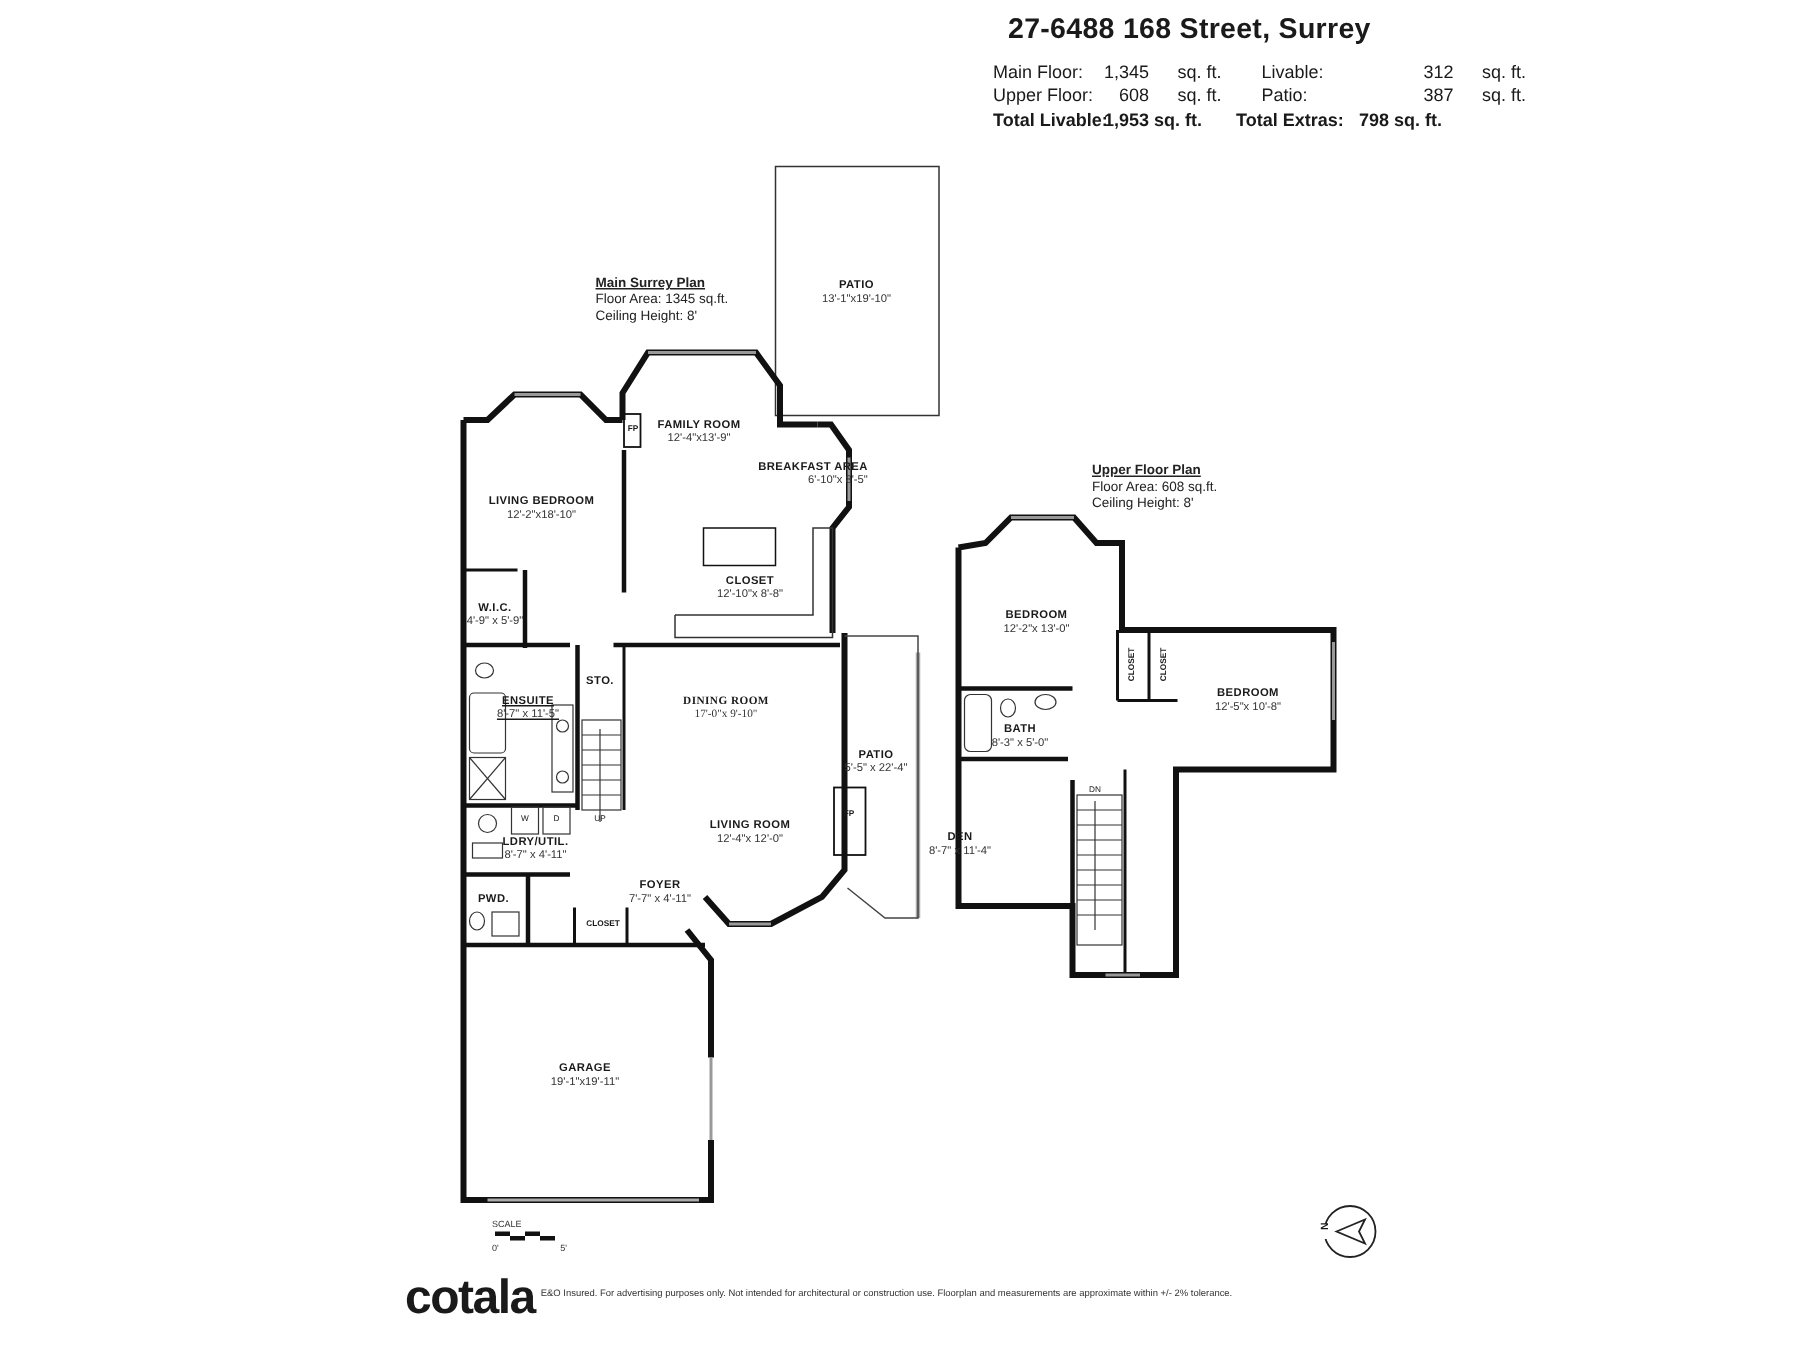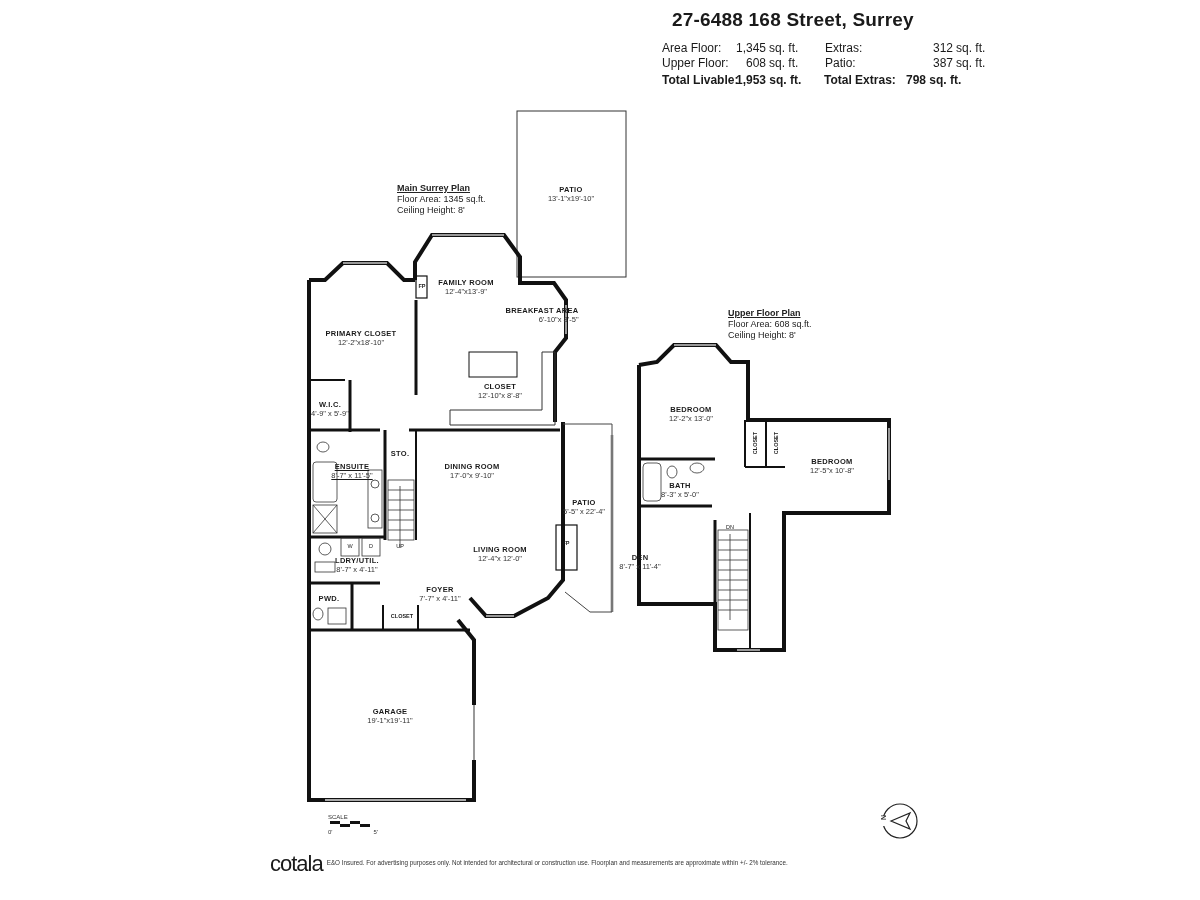"Area Floor:" span.stat-label { text: Area -> Main }
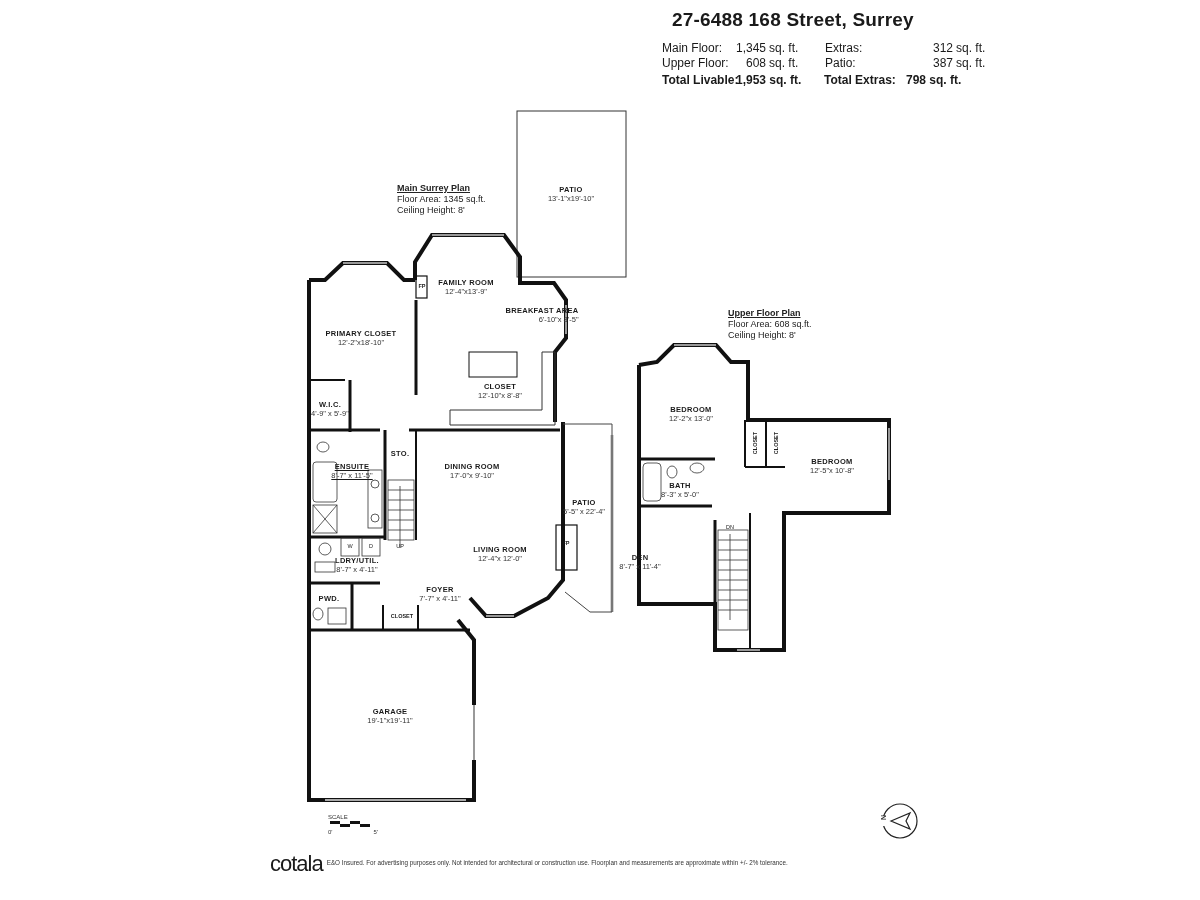"sq. ft." .stat-unit { margin-left: none -> 16px }
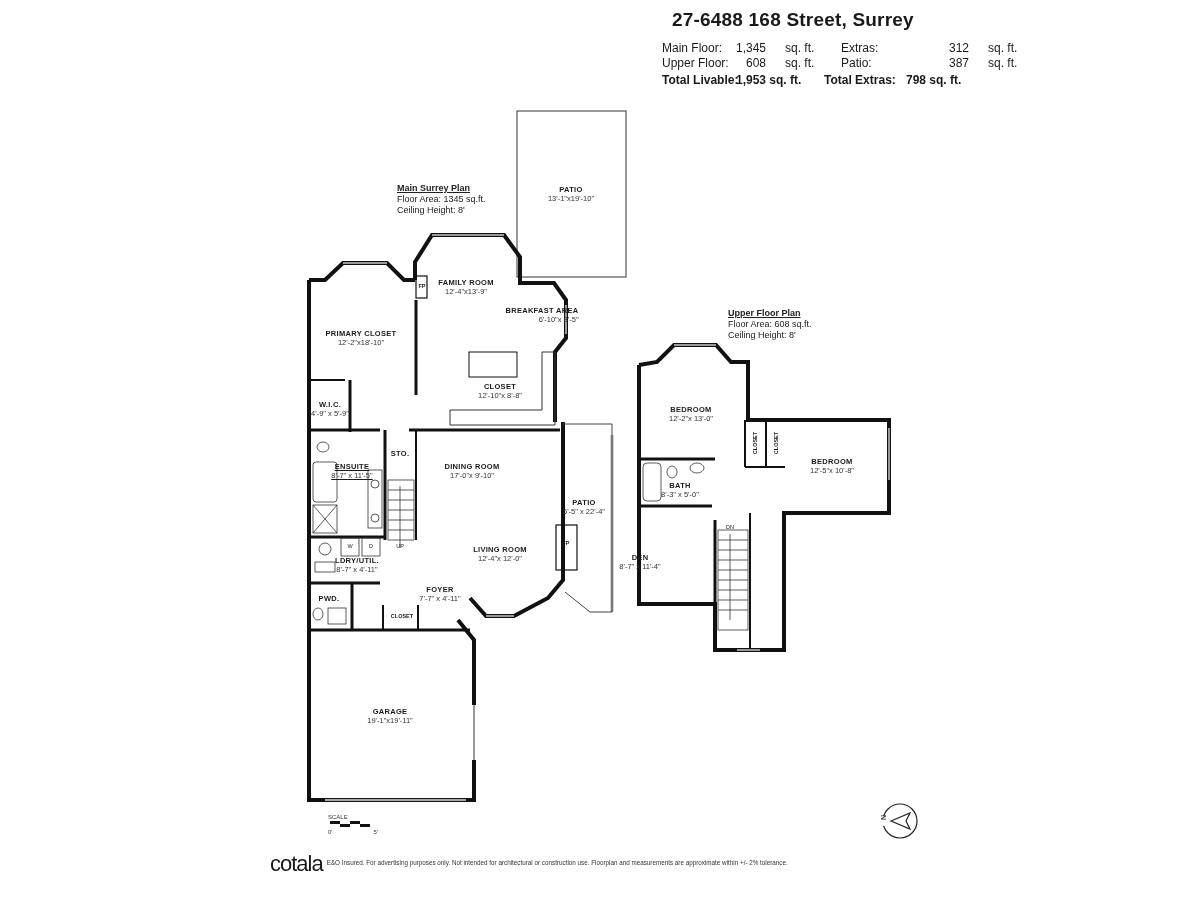"Extras:" span.stat-label2 { text: Extras -> Livable }
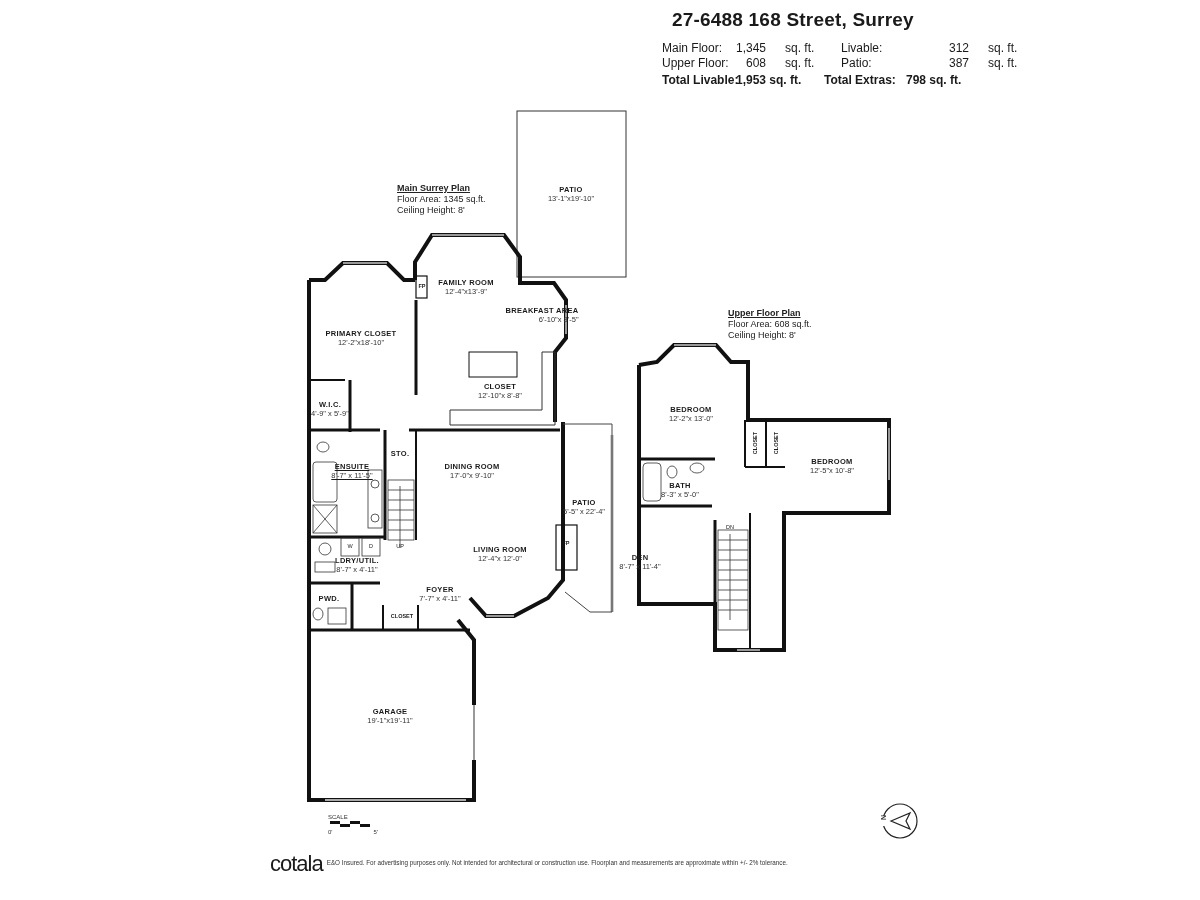"PRIMARY CLOSET" div.n { text: PRIMARY CLOSET -> LIVING BEDROOM }
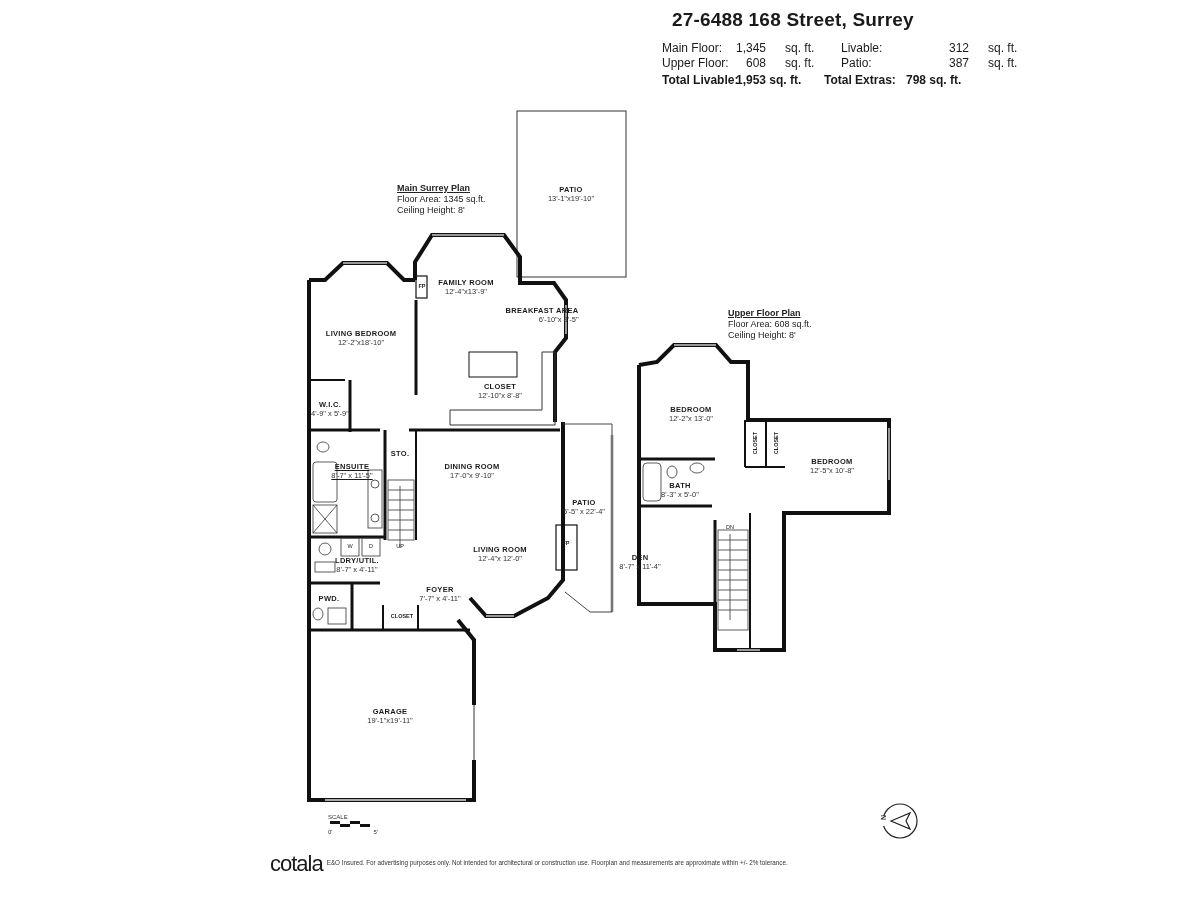"DINING ROOM" div.room { font-family: none -> Liberation Serif, serif; left: 472px -> 484px }
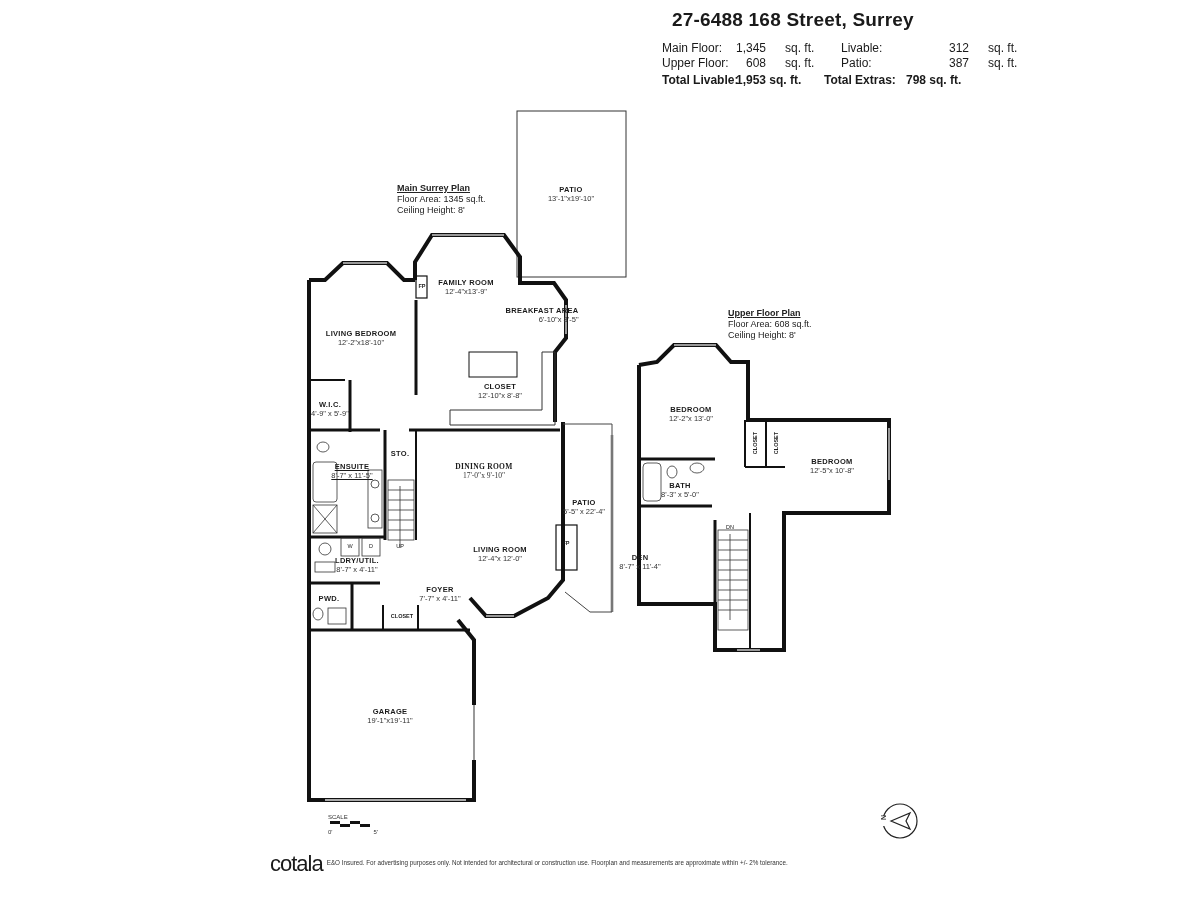"cotala" .logo { font-size: 22px -> 32px; font-weight: normal -> bold }
